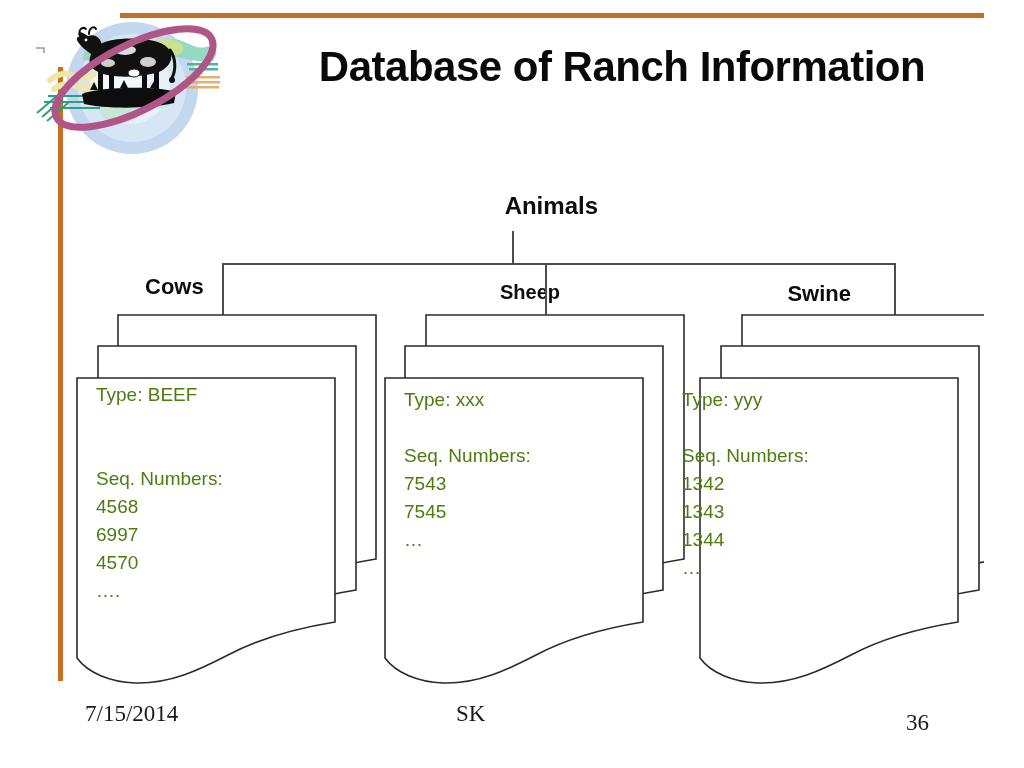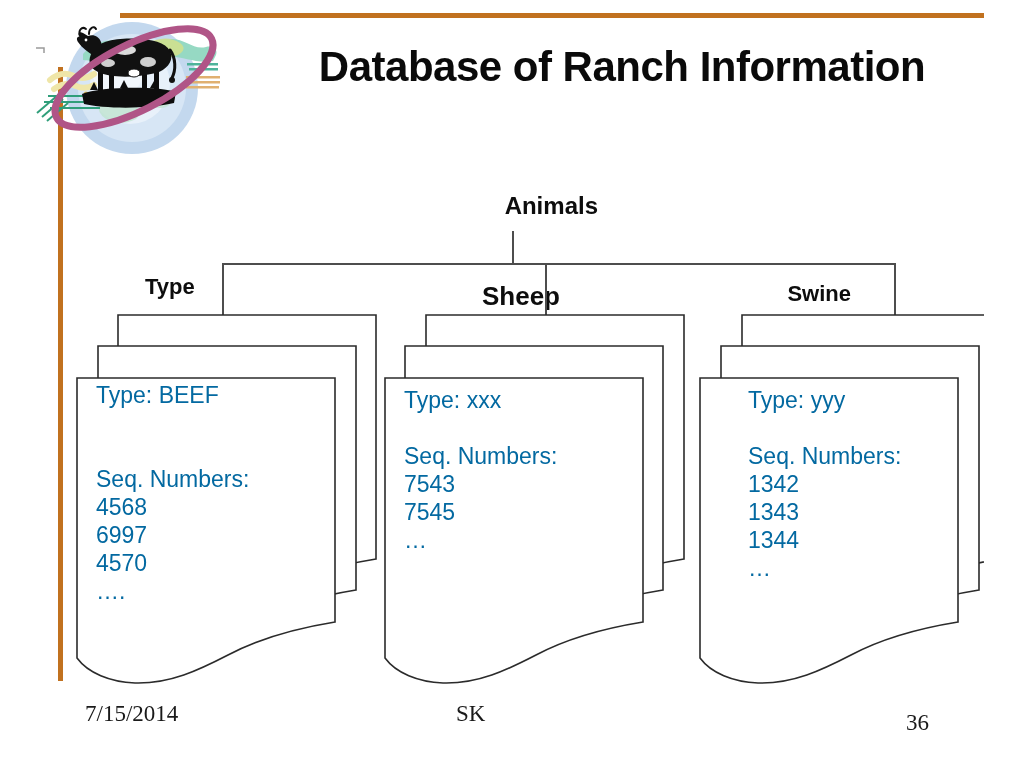"Type" div.node-label { text: Type -> Cows }
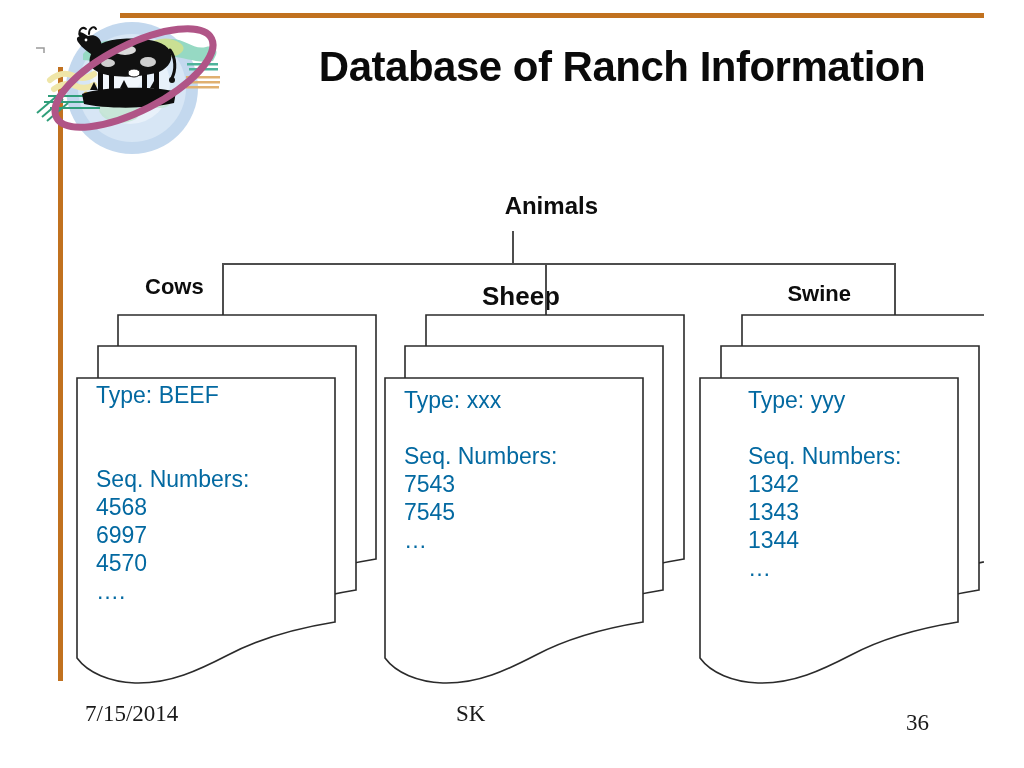"Sheep" div.node-label { font-size: 26px -> 20px }
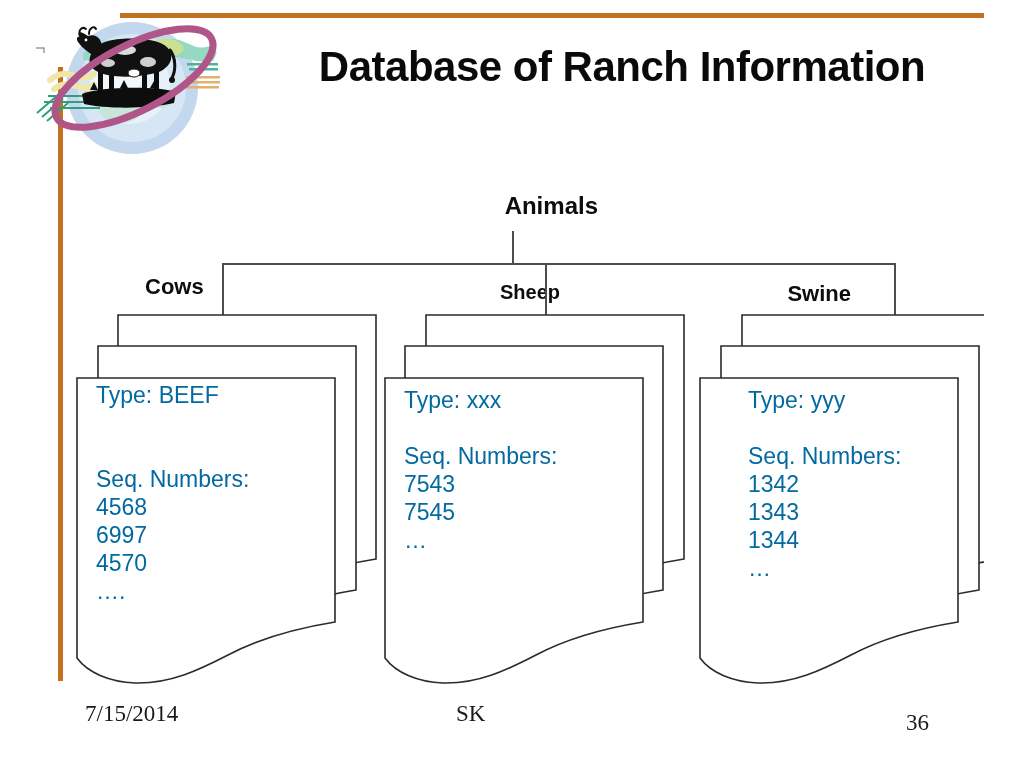"Type: BEEF" .card-text { color: #0369a1 -> #4d7c0f; font-size: 23px -> 19px }
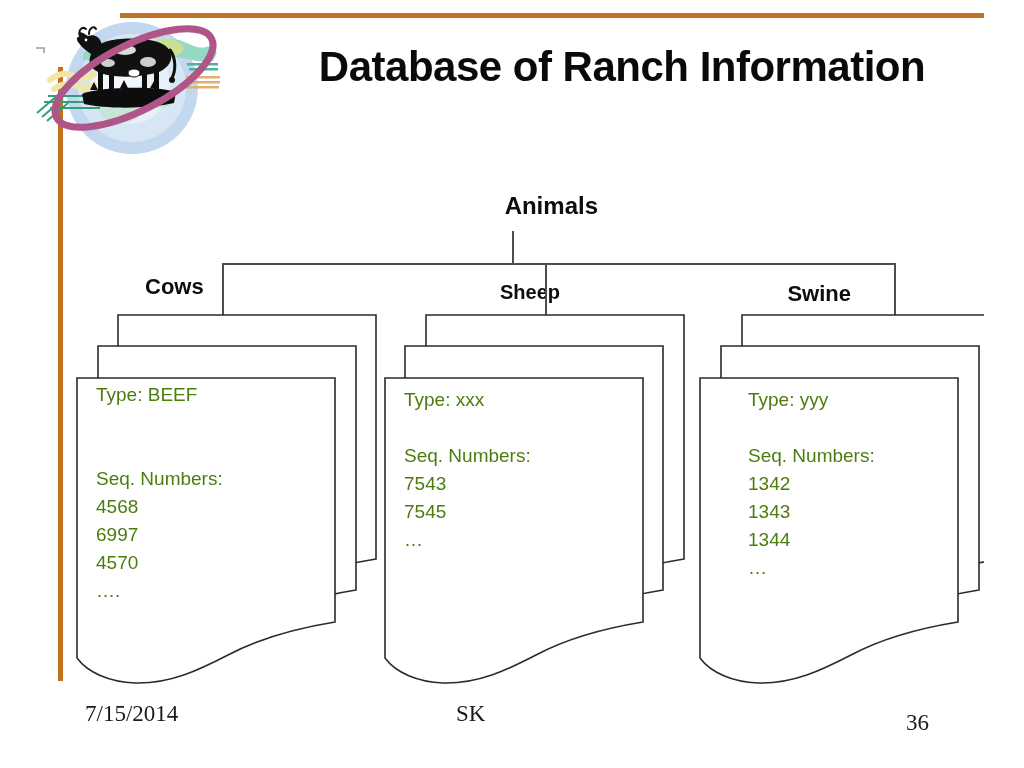"Type: yyy" div.card-text { left: 748px -> 682px }
